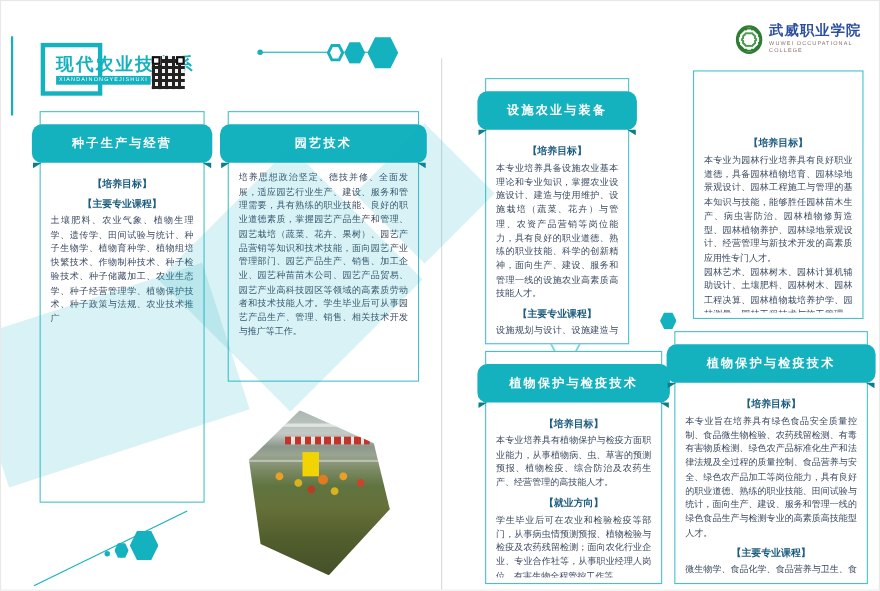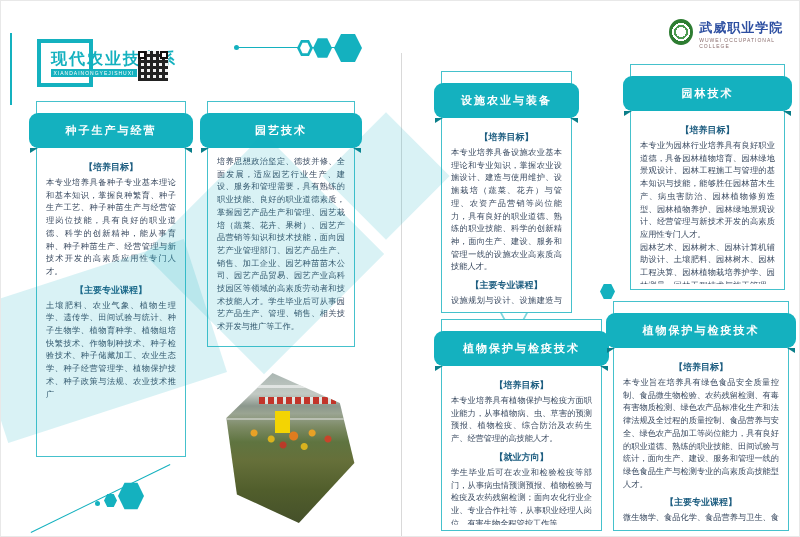"武威职业学院" .college { align-items: flex-start -> flex-end }
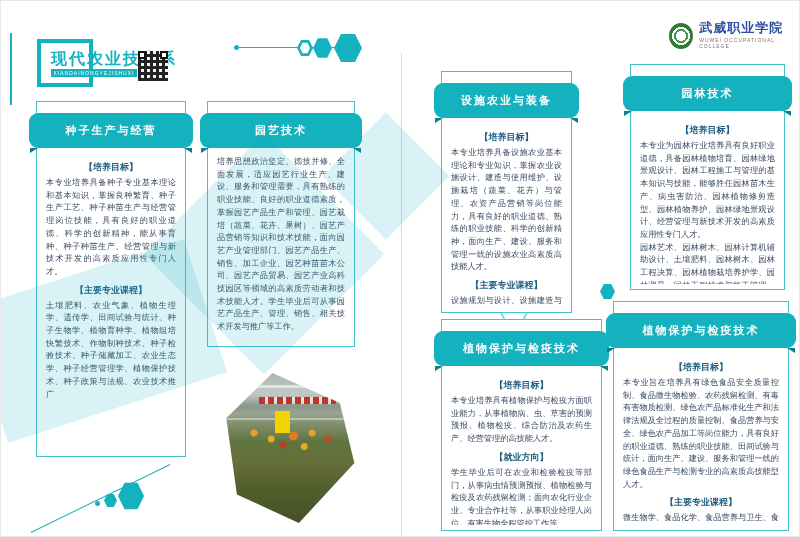"园林技术" div.banner { html: <div> <span>园林技术</span> </div> -> none }
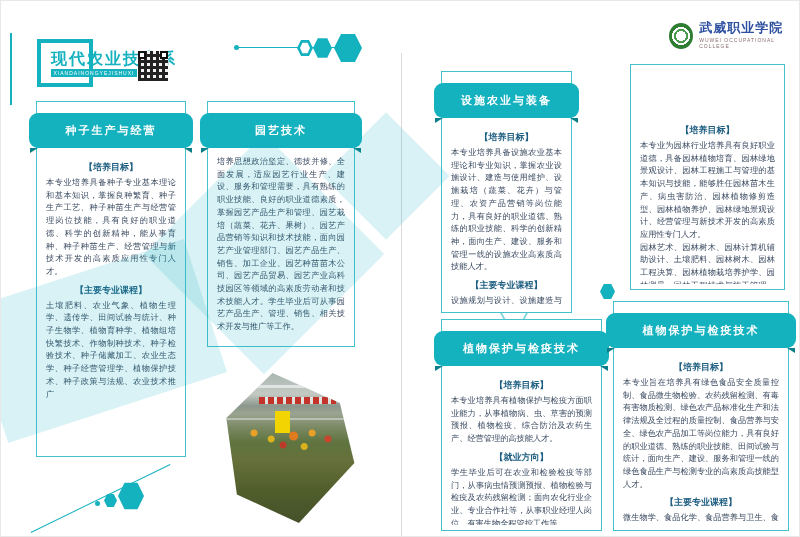"园艺技术" section.card { width: 148px -> 174px }
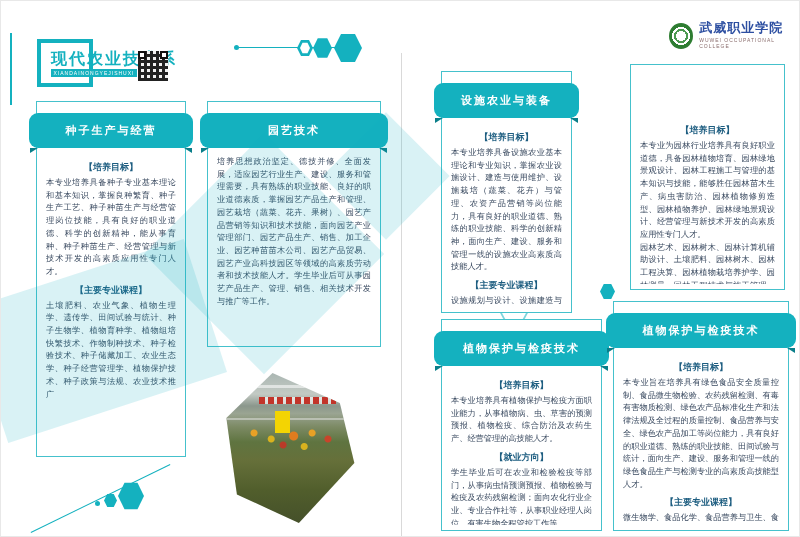"本专业培养具备种子专业基本理论和基本知识，掌握良种繁育、种子生产工艺、种子种苗生" p.sec-body { html: <p>本专业培养具备种子专业基本理论和基本知识，掌握良种繁育、种子生产工艺、种子种苗生产与经营管理岗位技能，具有良好的职业道德、科学的创新精神，能从事育种、种子种苗生产、经营管理与新技术开发的高素质应用性专门人才。</p> -> none }
